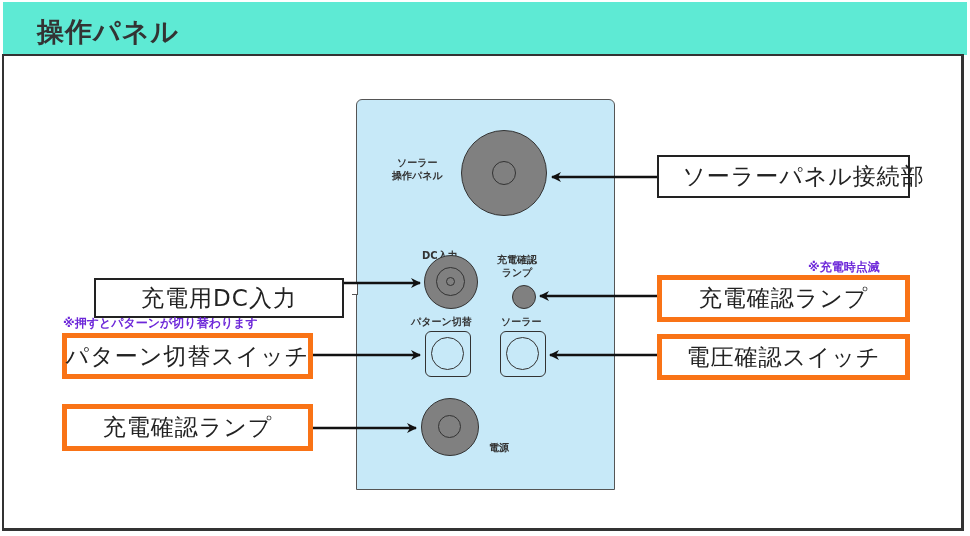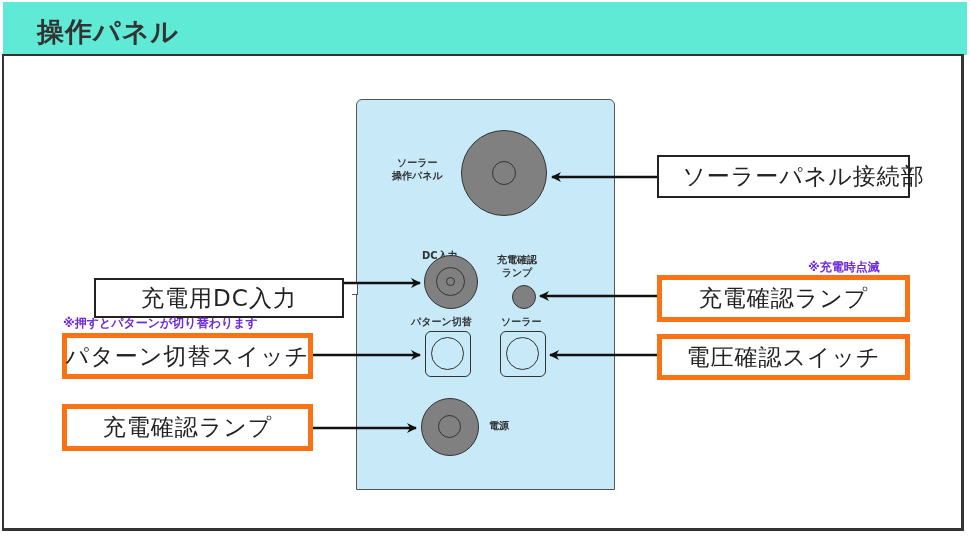"電源" div.plabel { top: 419px -> 441px }
